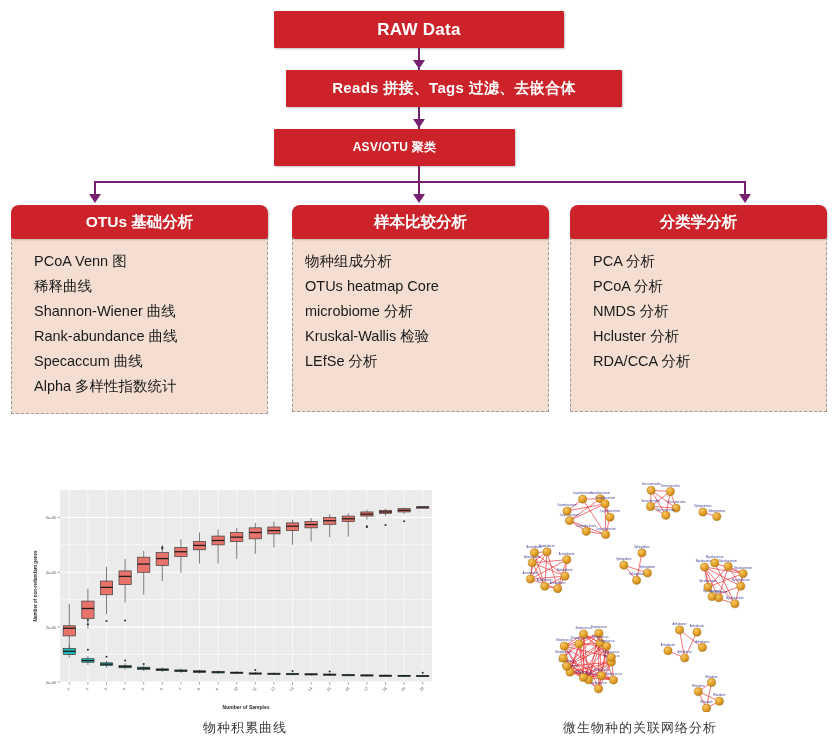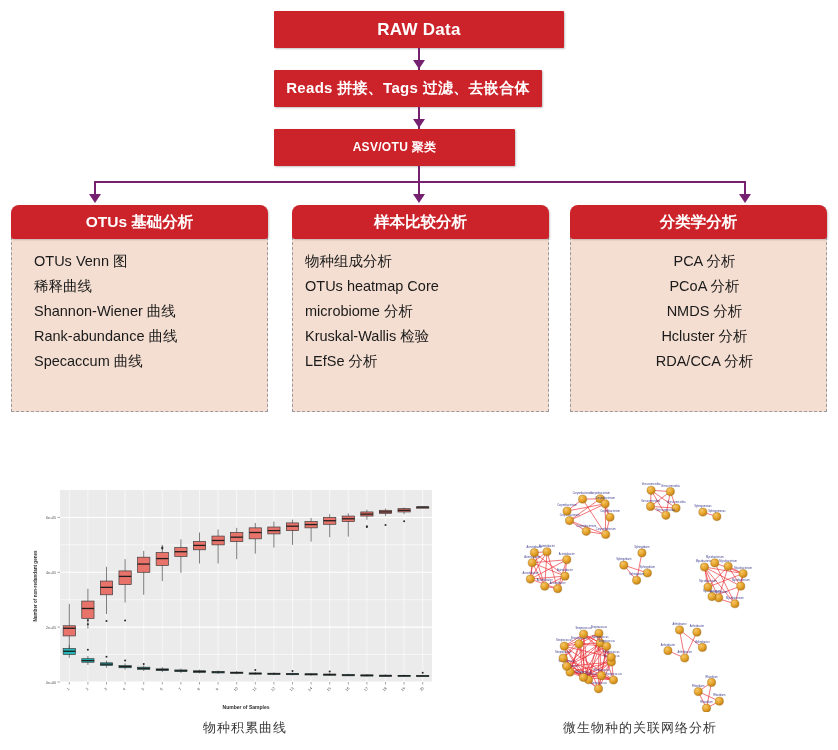"Reads 拼接、Tags 过滤、去嵌合体" #pill-reads { left: 274px -> 286px; width: 268px -> 336px }
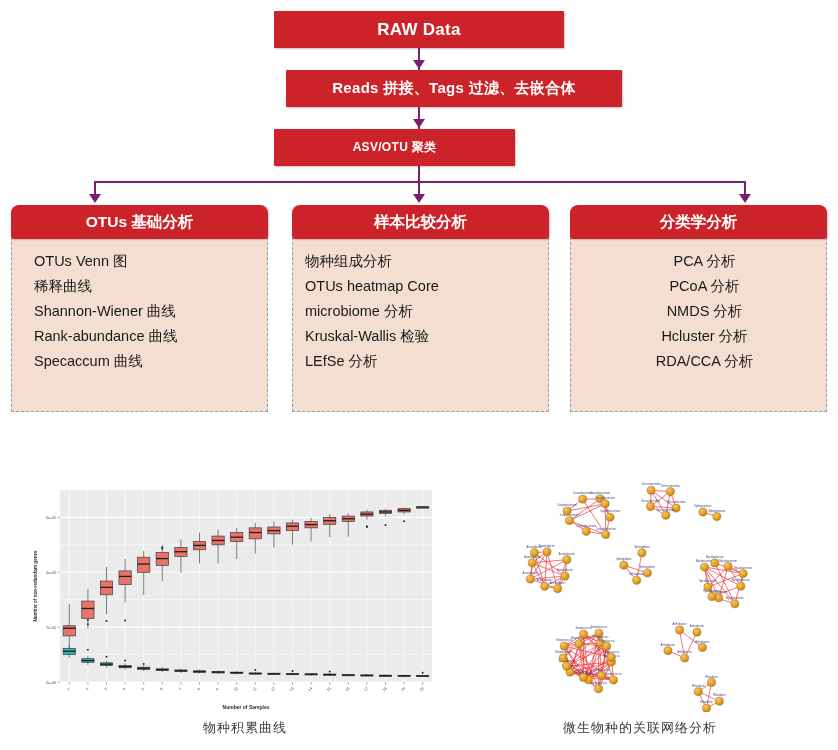"分类学分析" #col-3 { text-align: center -> none }
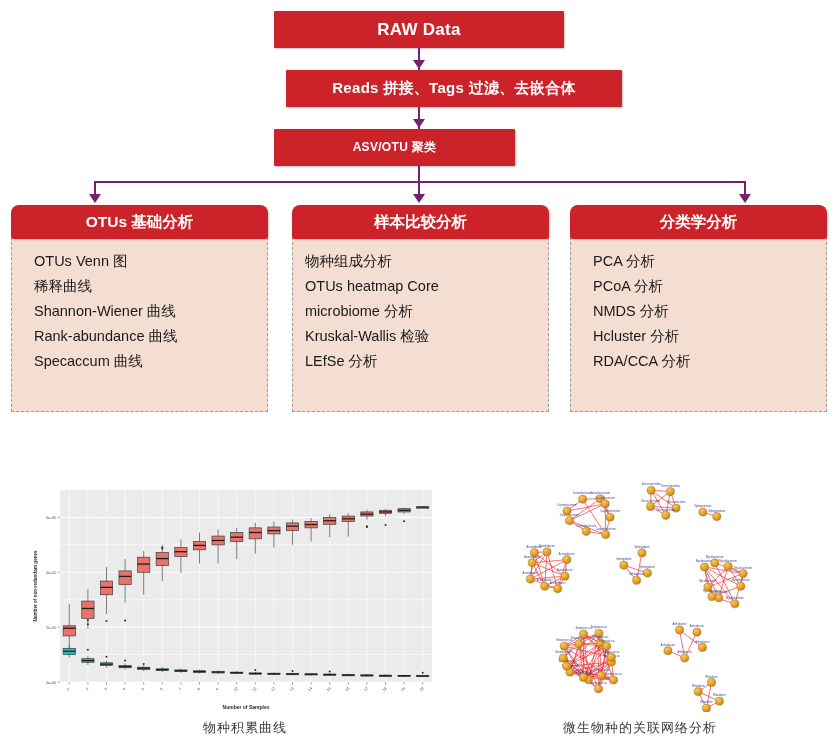"OTUs Venn 图" li { text: OTUs -> PCoA }
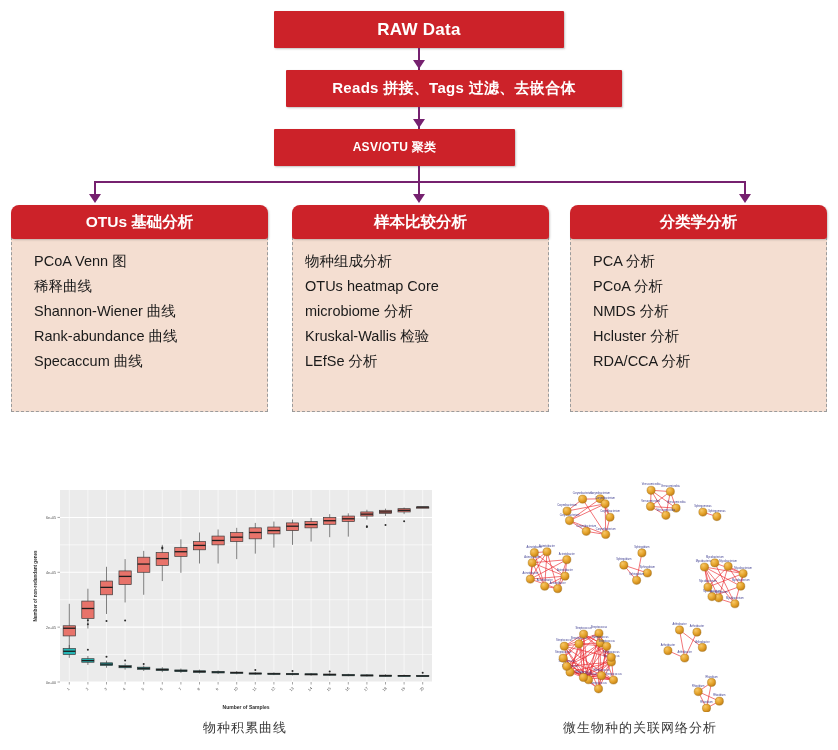"Alpha 多样性指数统计" li { html: none -> <li>Alpha 多样性指数统计</li> }
